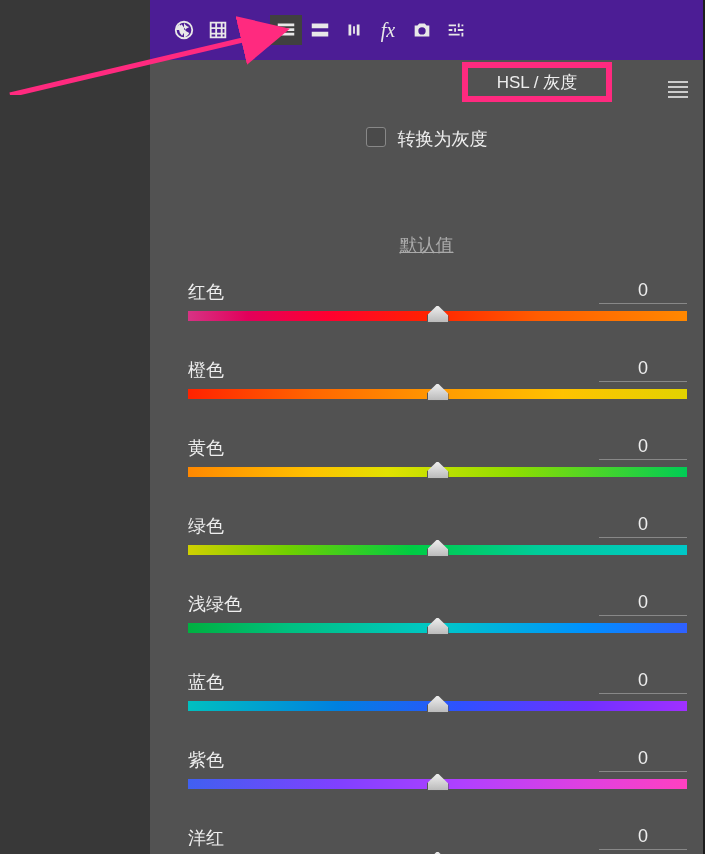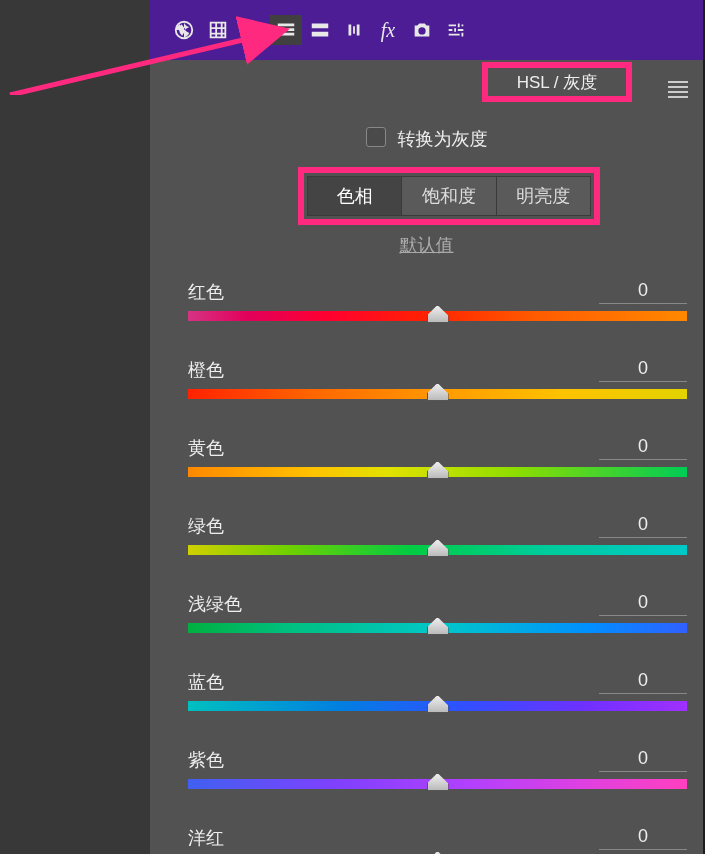"HSL / 灰度" .pink-box.title-box { left: 332px -> 312px }
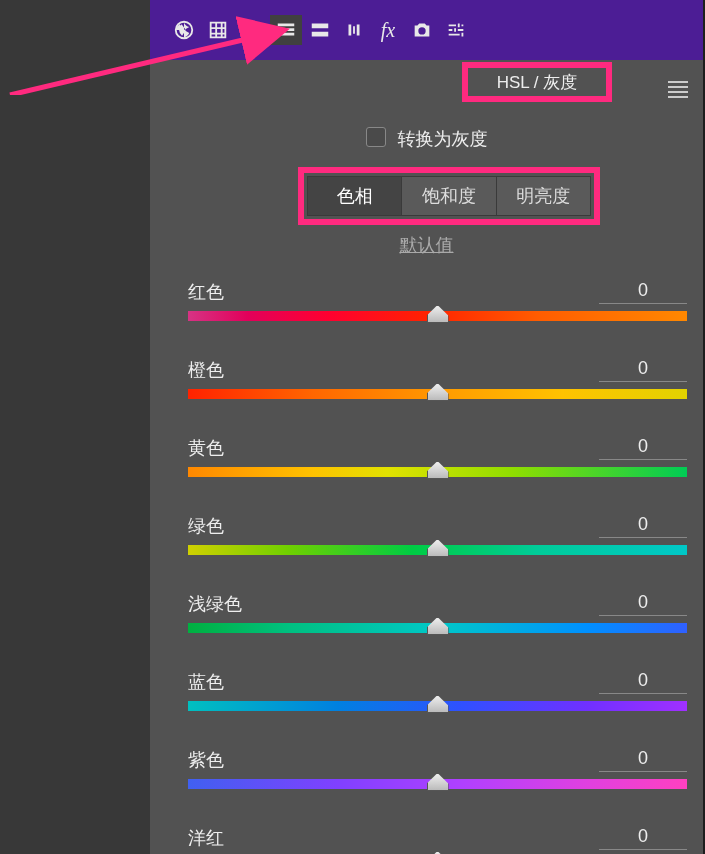"色相" div.pink-box { html: <div> <div> <div>色相</div> <div>饱和度</div> <div>明亮度</div> </div> </div> -> none }
